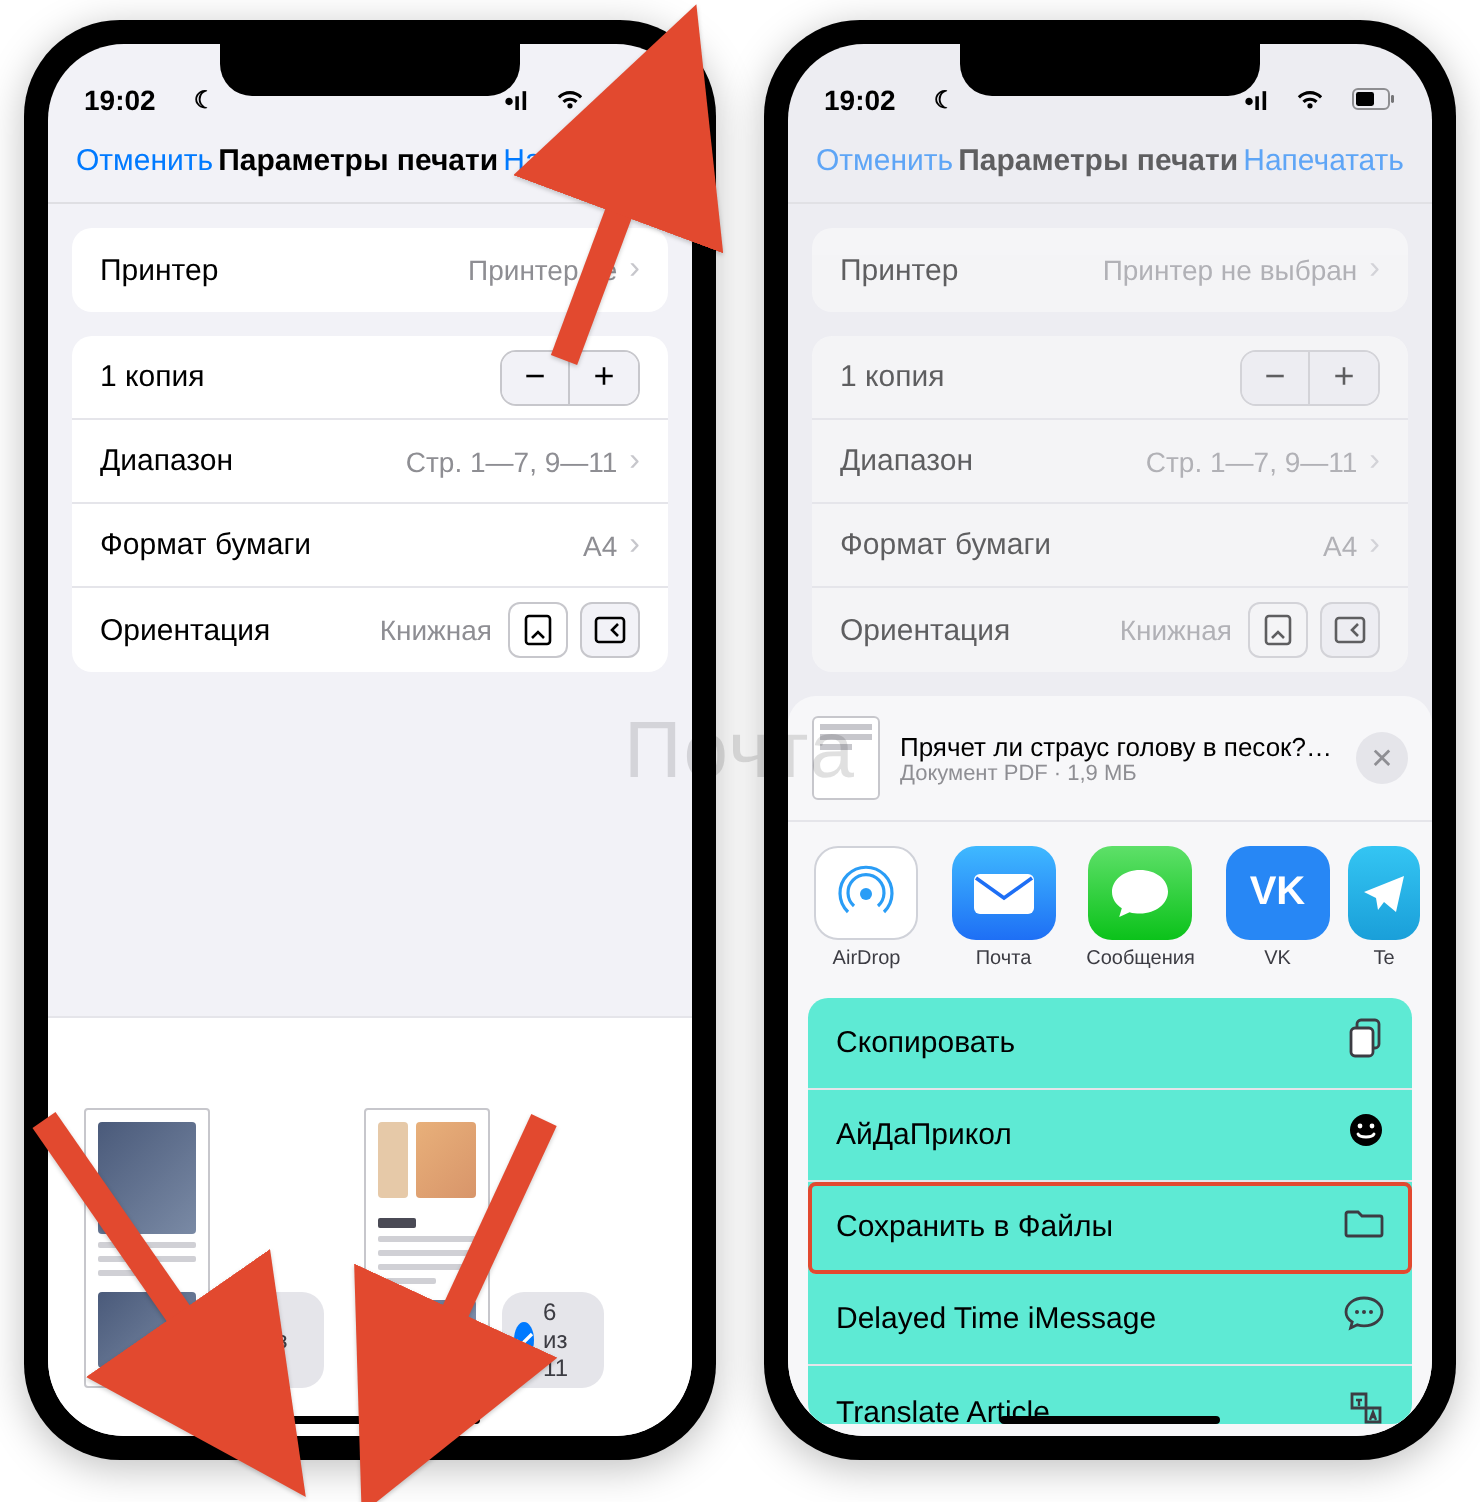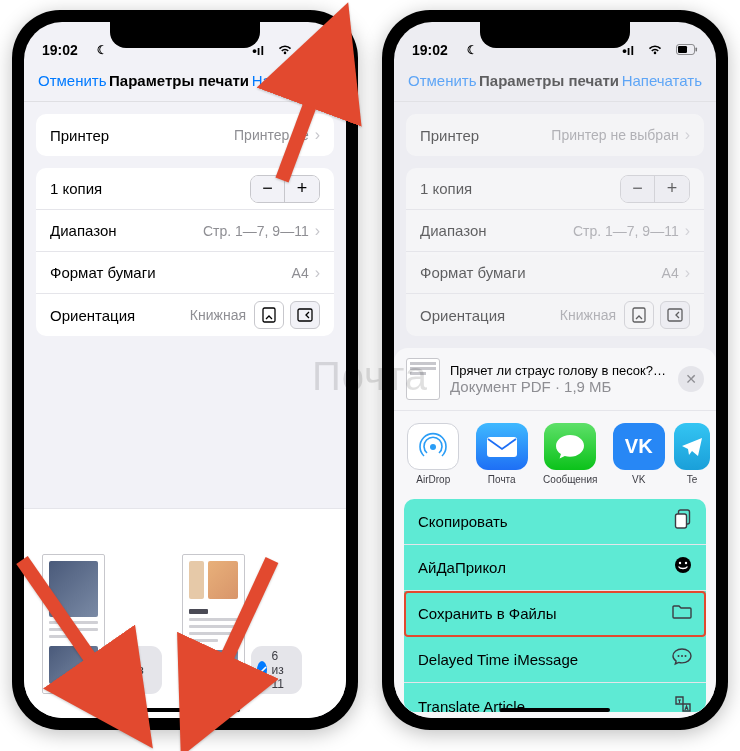"Документ PDF · 1,9 МБ" .doc-sub { font-size: 15px -> 11px }
